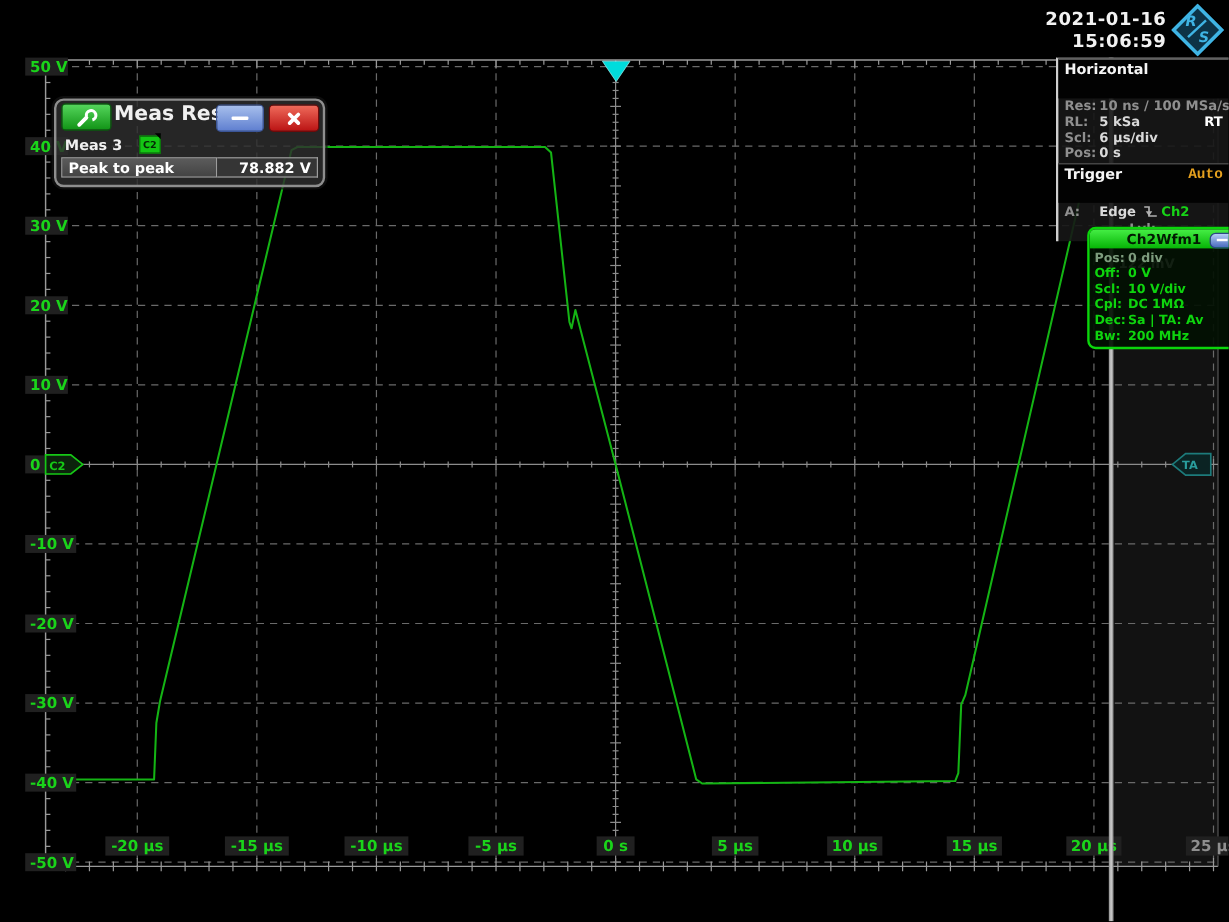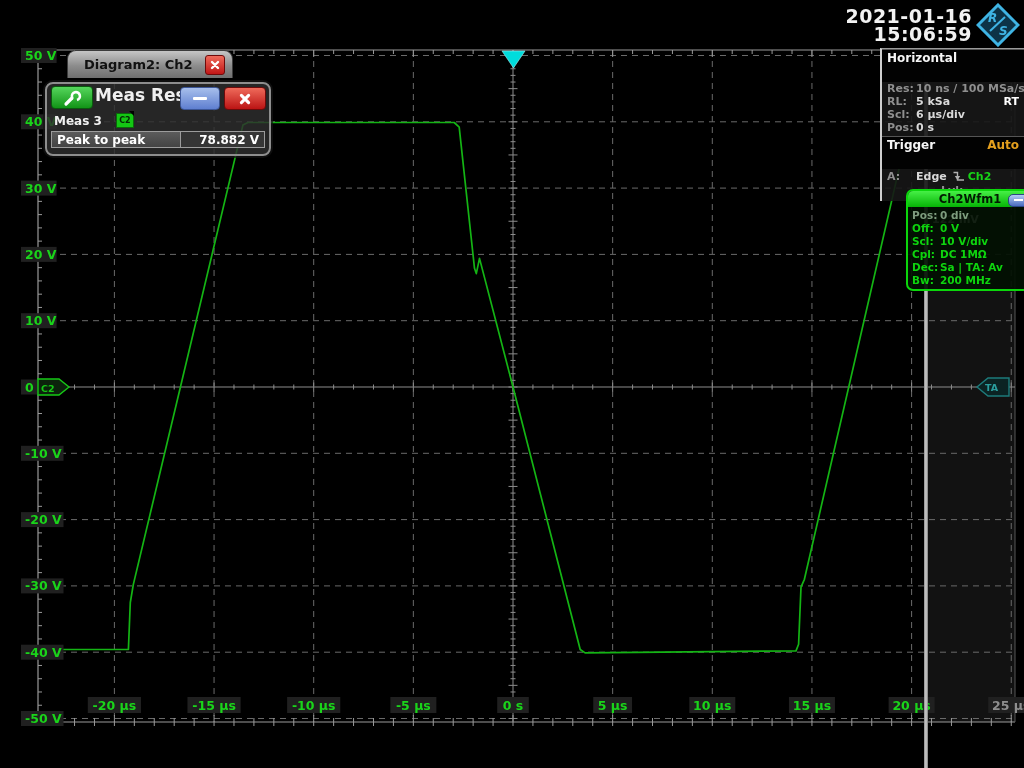"2021-01-16" .clock { font-size: 19px -> 15px }
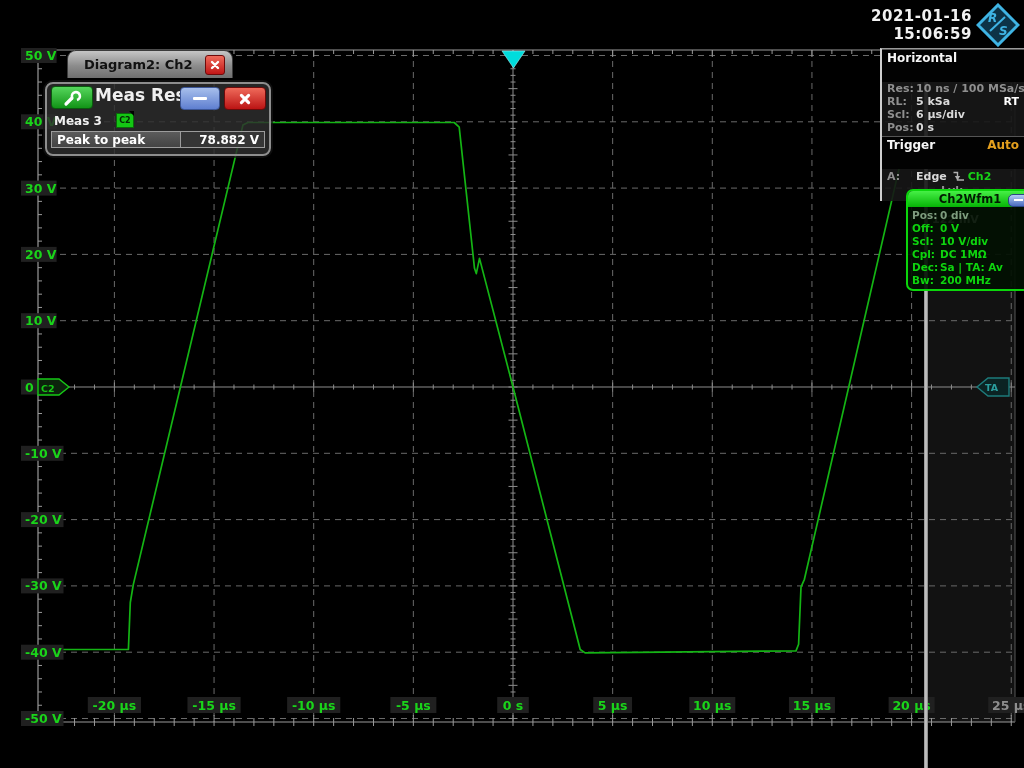"Diagram2: Ch2" div.diagram-tab { html: <div> <span>Diagram2: Ch2</span> <div> <svg> <path></path> </svg> </div> </div> -> none }
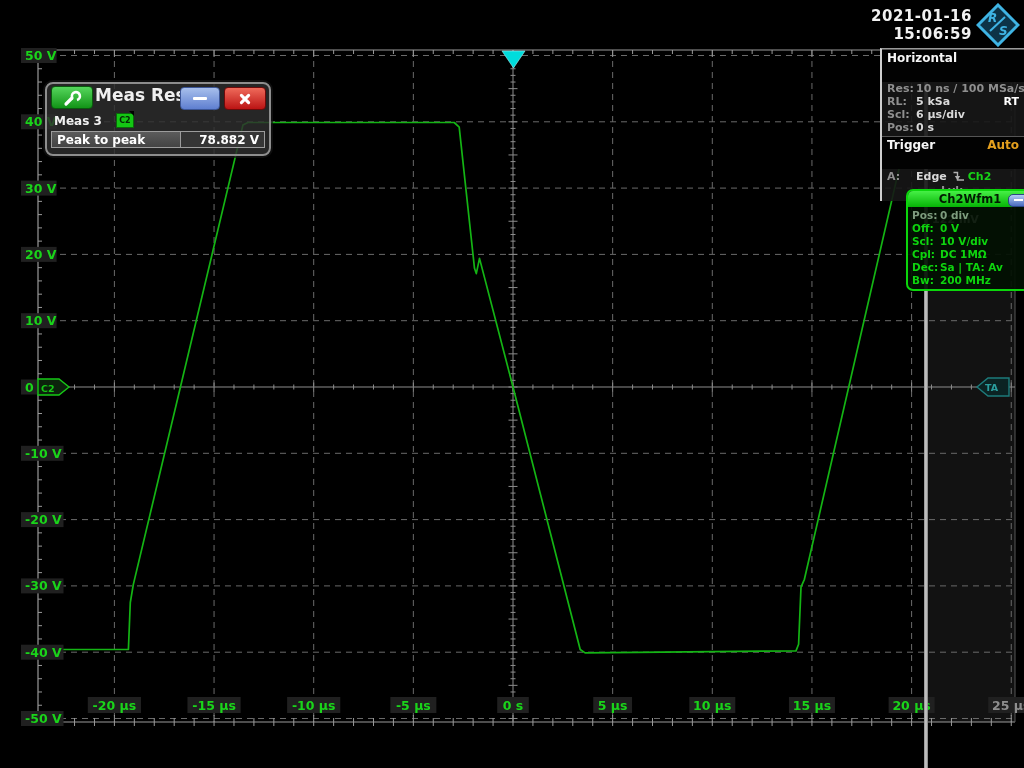"Auto" .ip-auto { font-family: none -> Liberation Mono, monospace }
